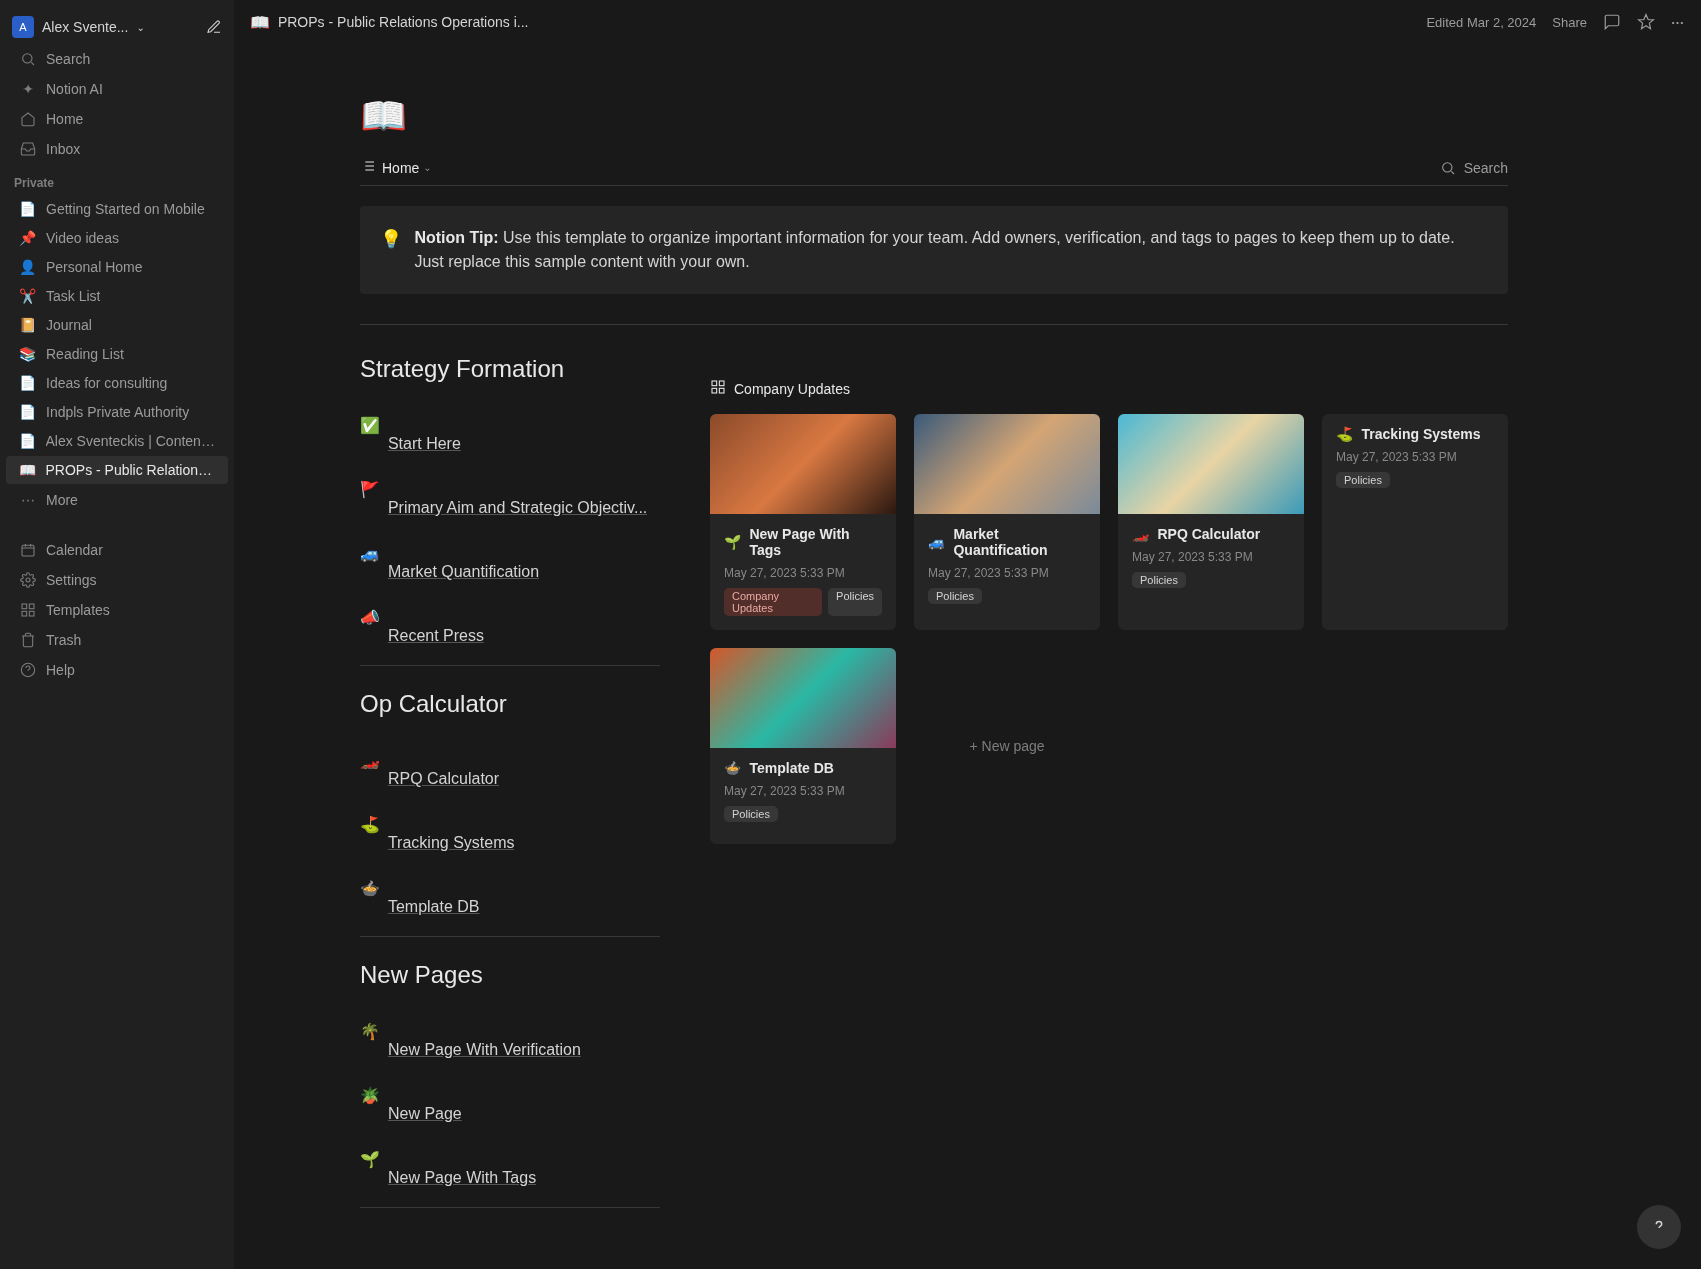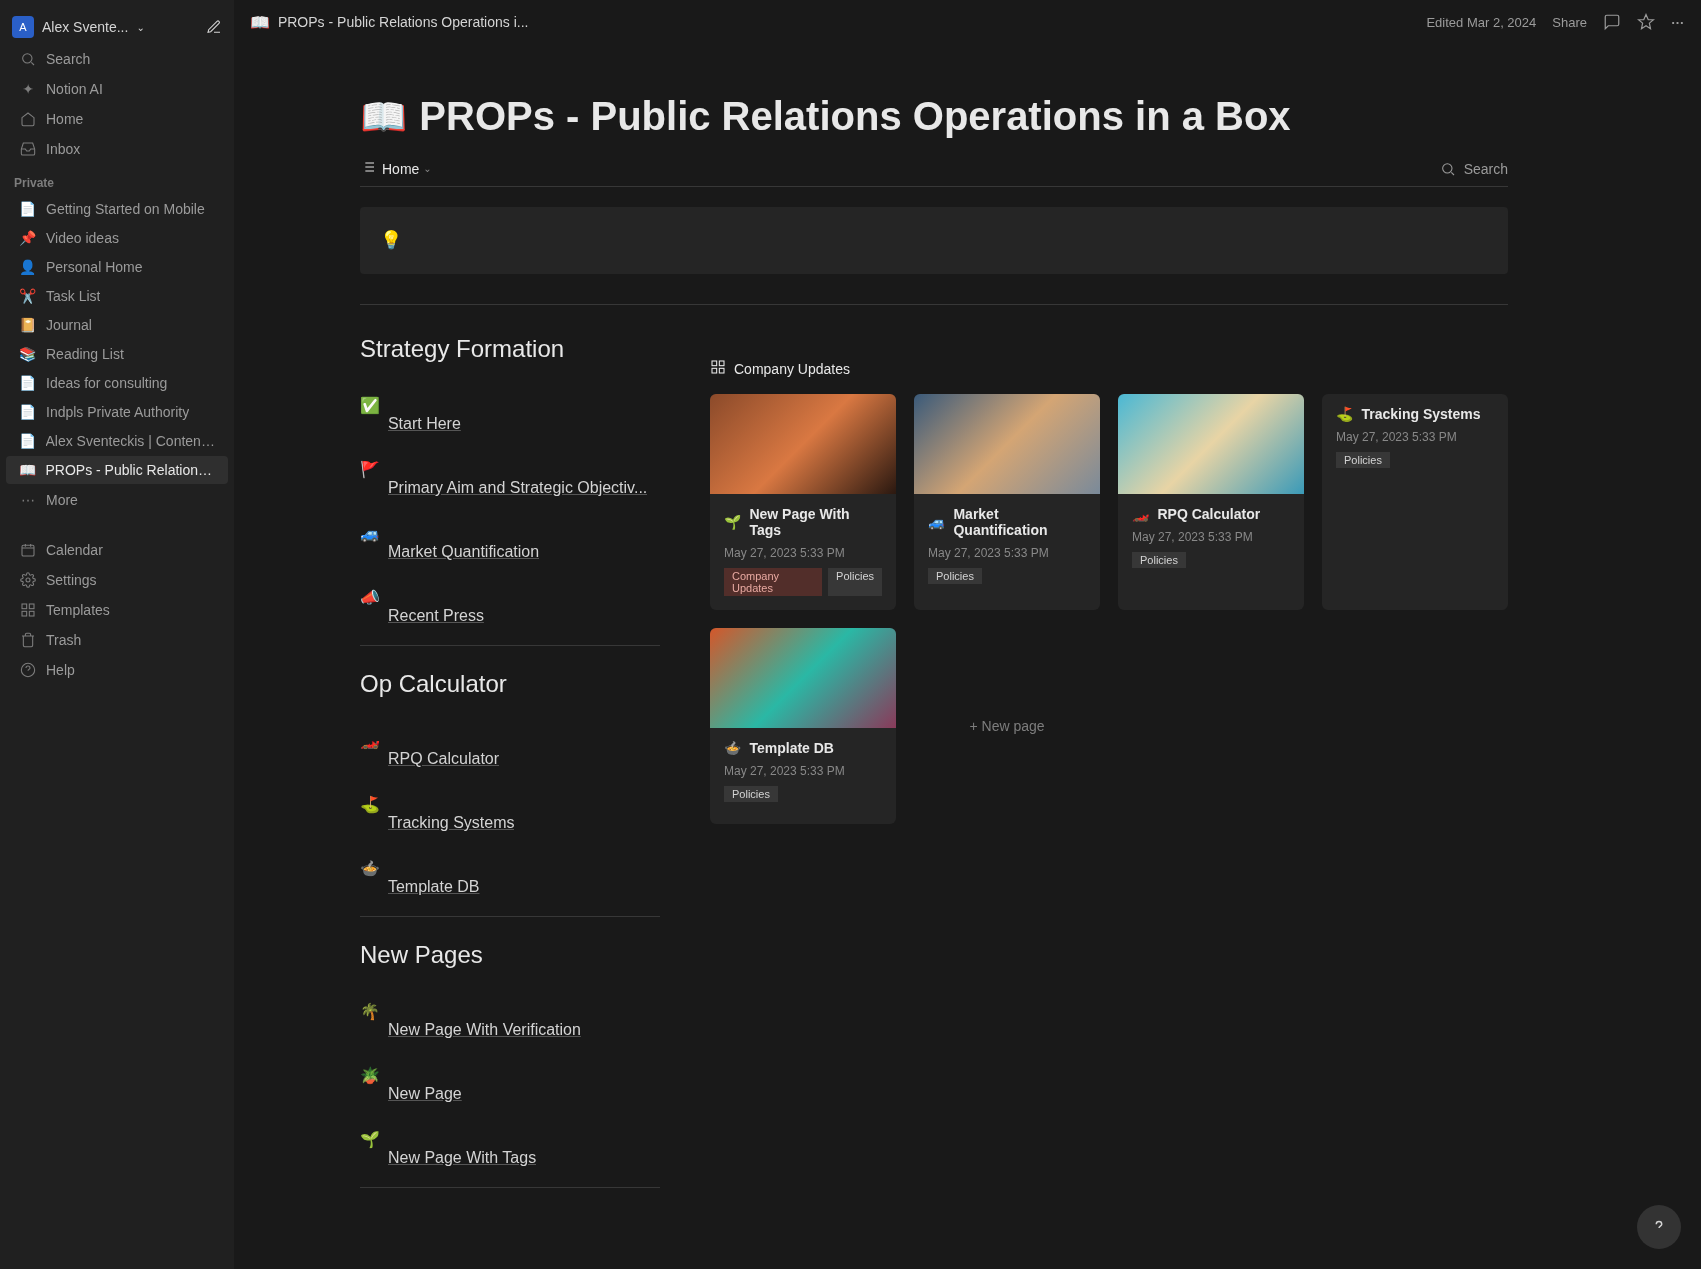"PROPs - Public Relations Operations in" h1.page-title { html: <h1>PROPs - Public Relations Operations in a Box</h1> -> none }
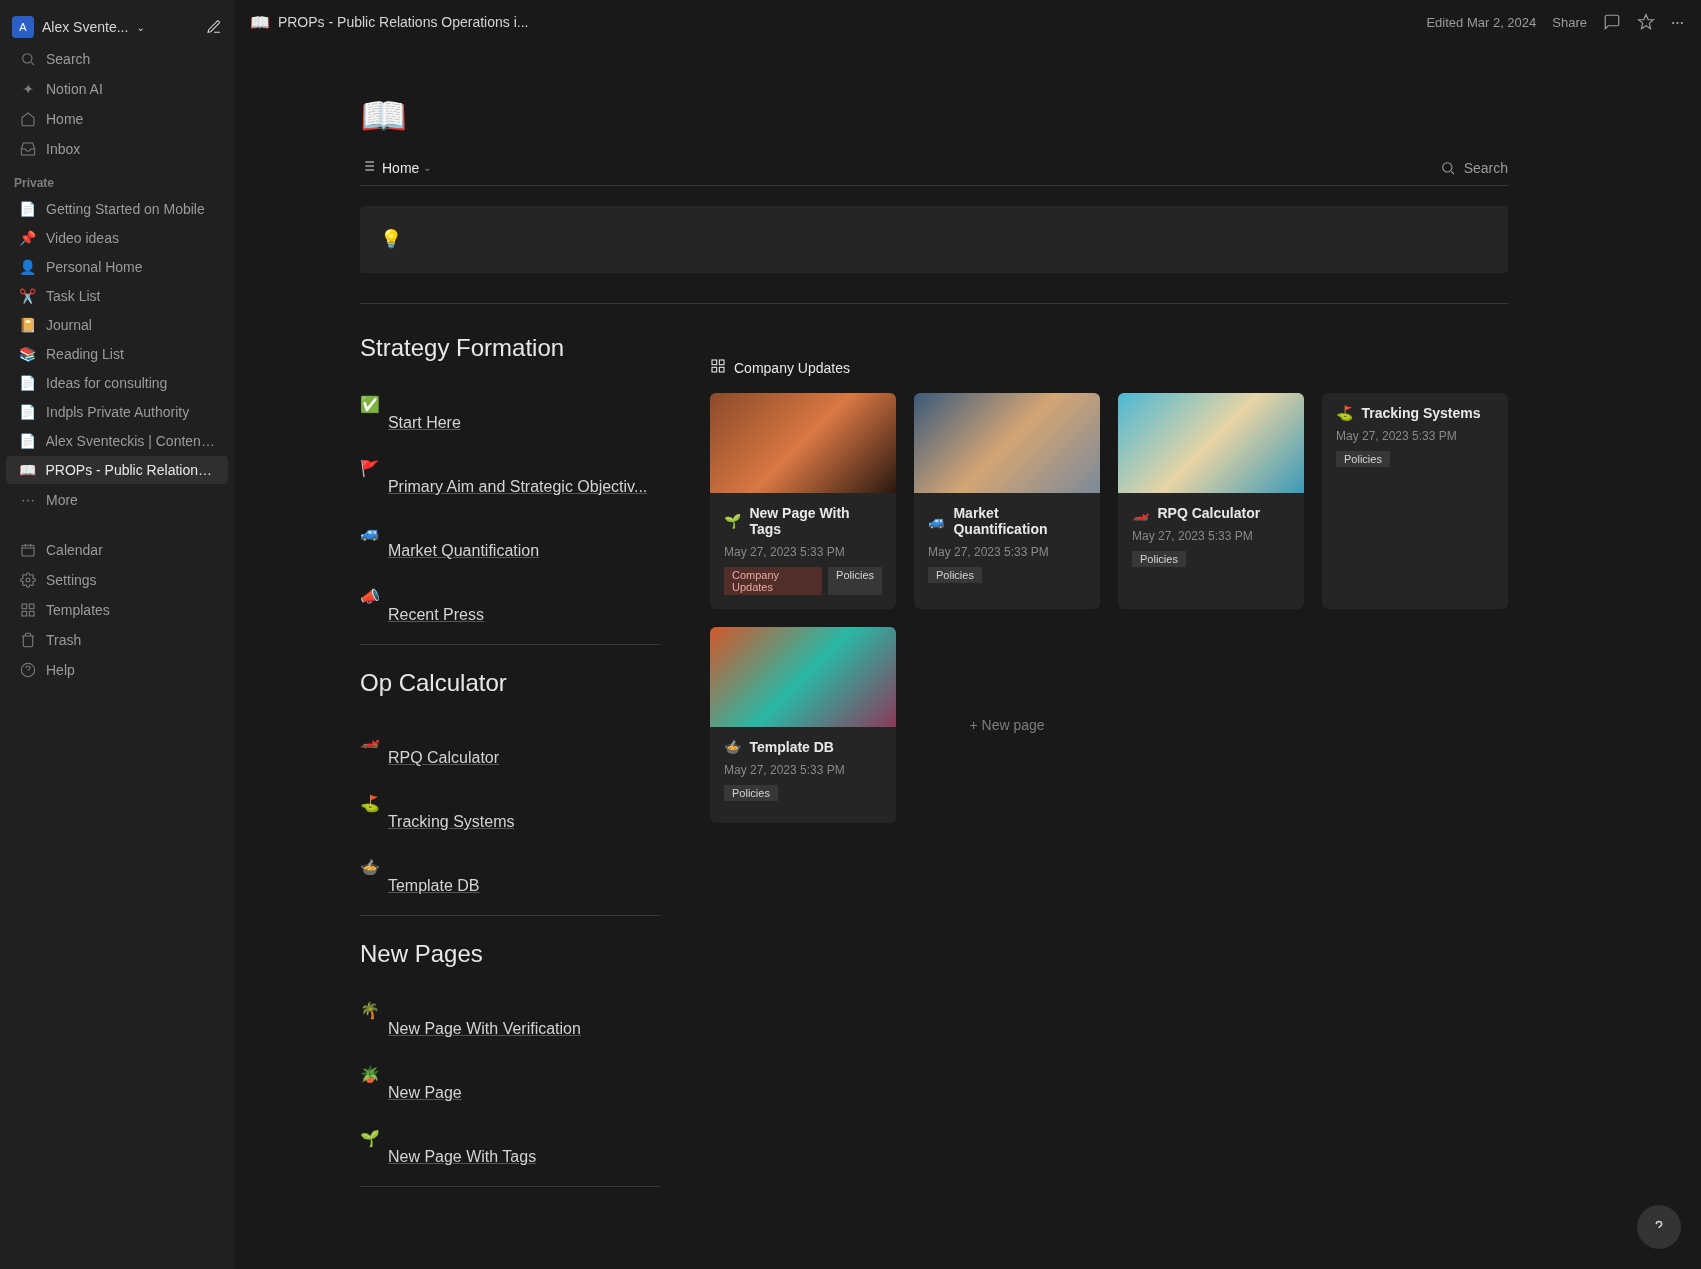"Notion Tip: Use this template" div { html: none -> <div> <strong>Notion Tip:</strong><span> Use this template to organize important information for your team. Add owners, verification, and tags to pages to keep them up to date. Just replace this sample content with your own.</span> </div> }
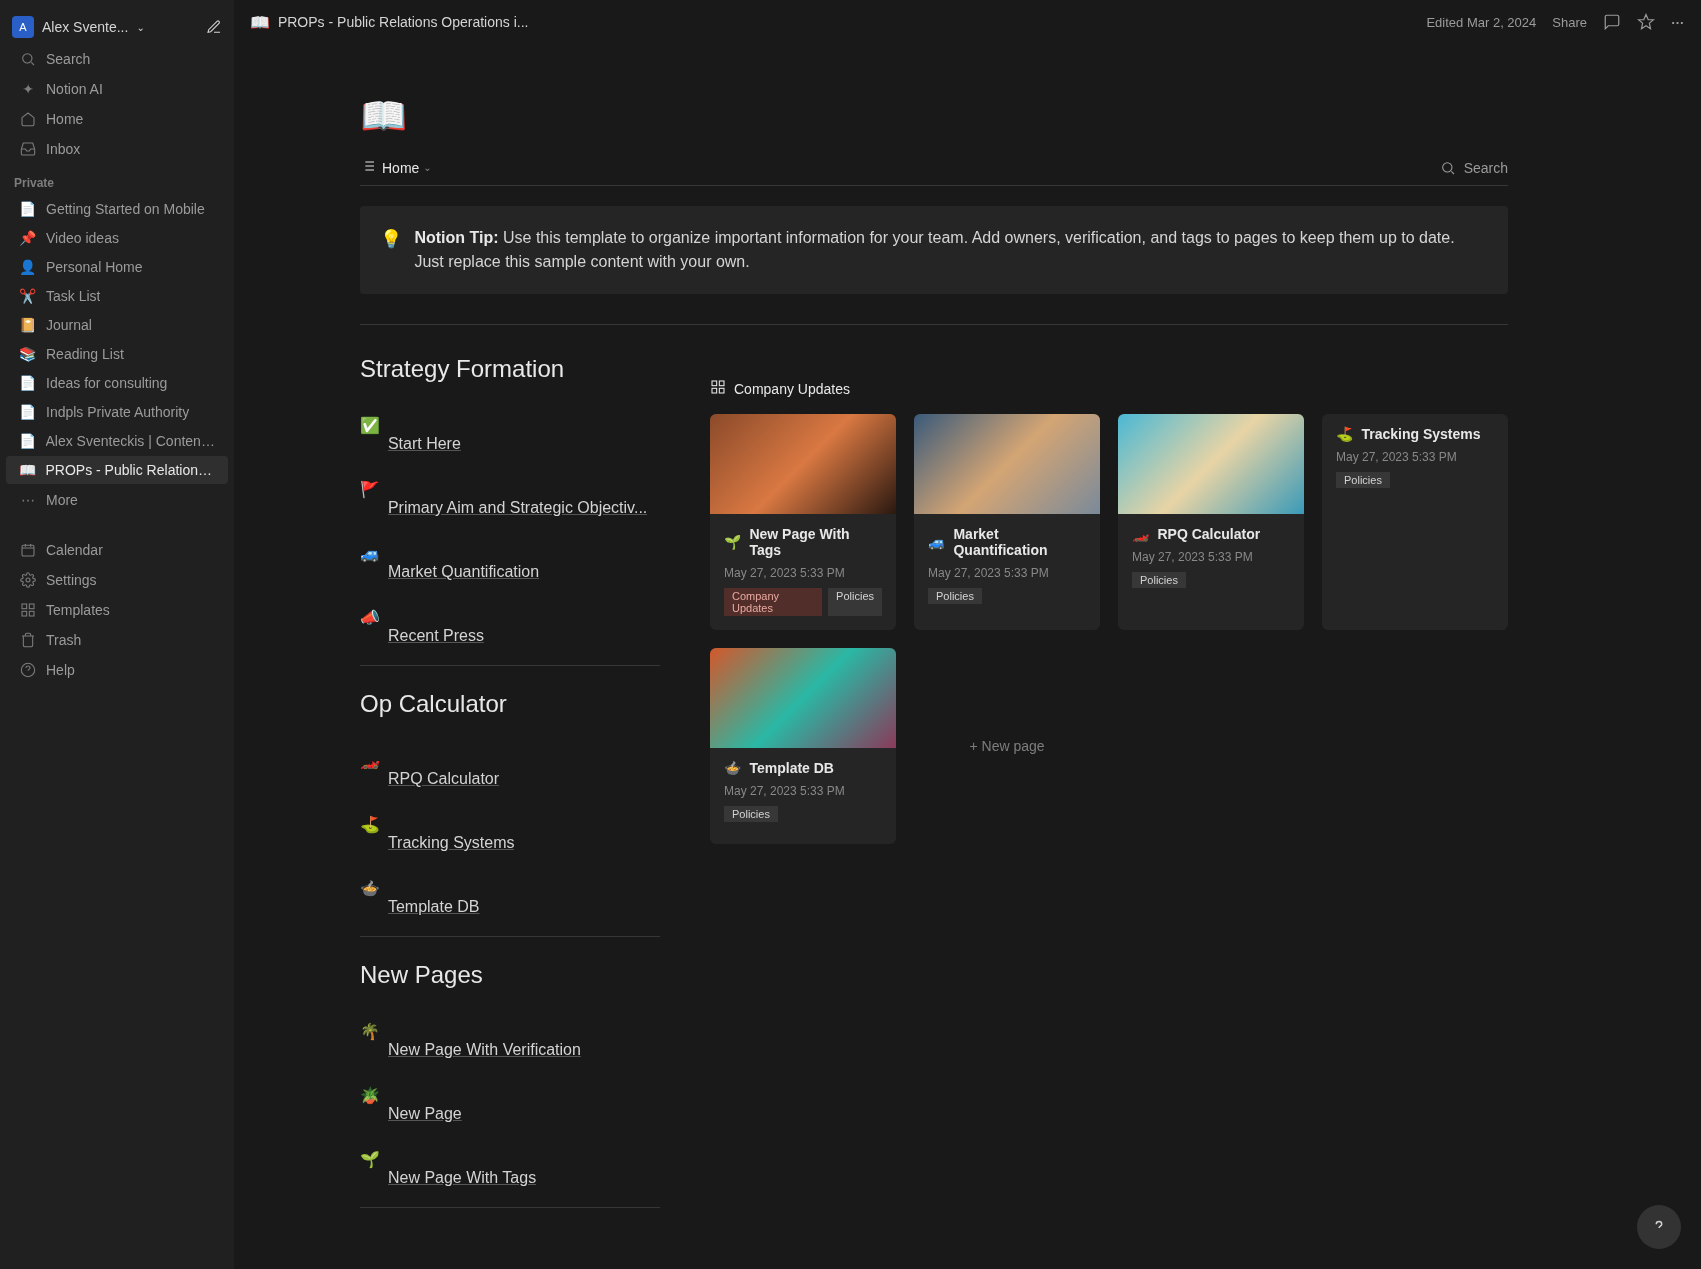"Policies" .tag { border-radius: 0 -> 5px }
